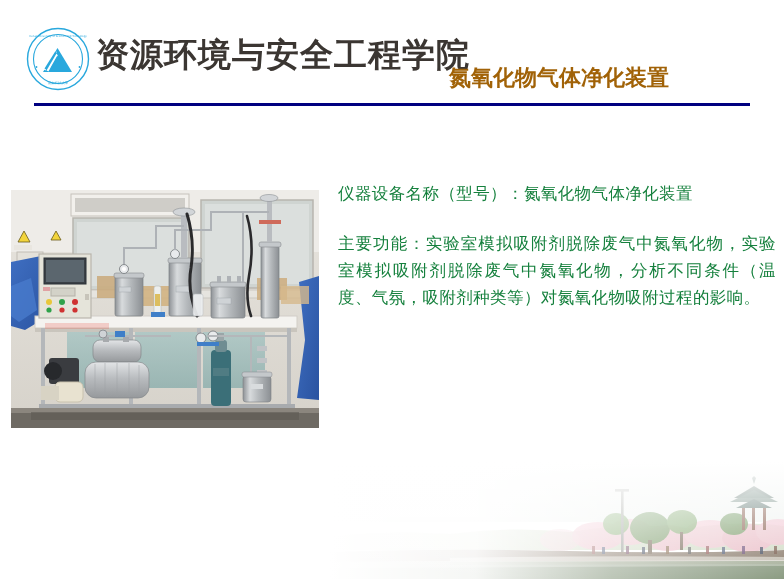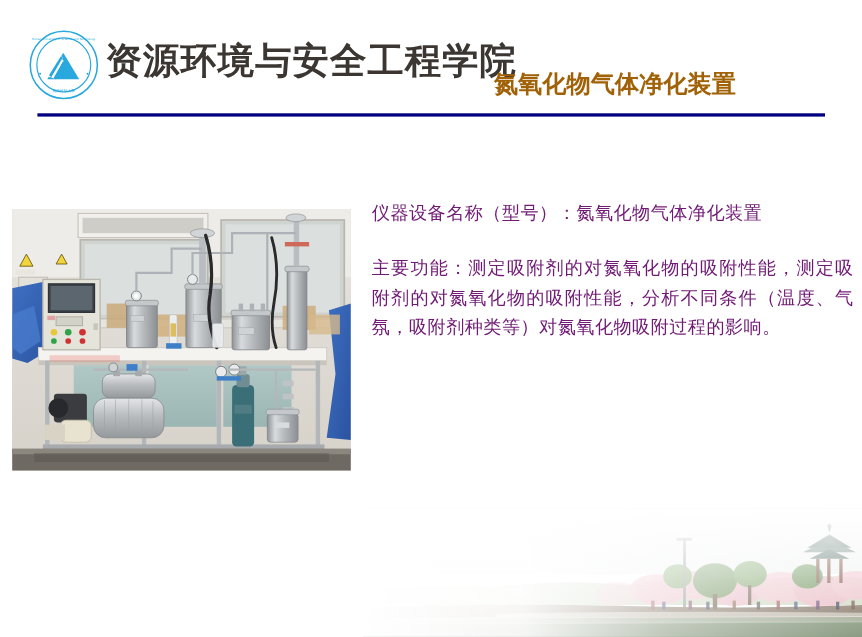"仪器设备名称（型号）：氮氧化物气体净化装置" .body-text { color: #701a75 -> #15803d }
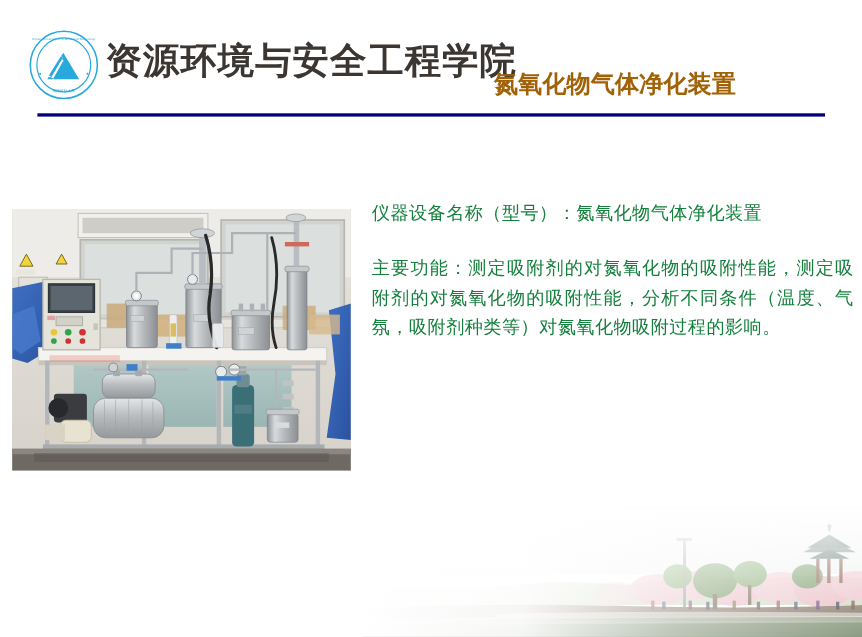"主要功能：测定吸附剂的对氮氧化物的吸附性能，测定吸附剂的对氮氧化物的吸附性能，分" p { text: 测定吸附剂的对氮氧化物的吸附性能，测定吸附剂的对氮氧化物的吸附性能 -> 实验室模拟吸附剂脱除废气中氮氧化物，实验室模拟吸附剂脱除废气中氮氧化物 }
